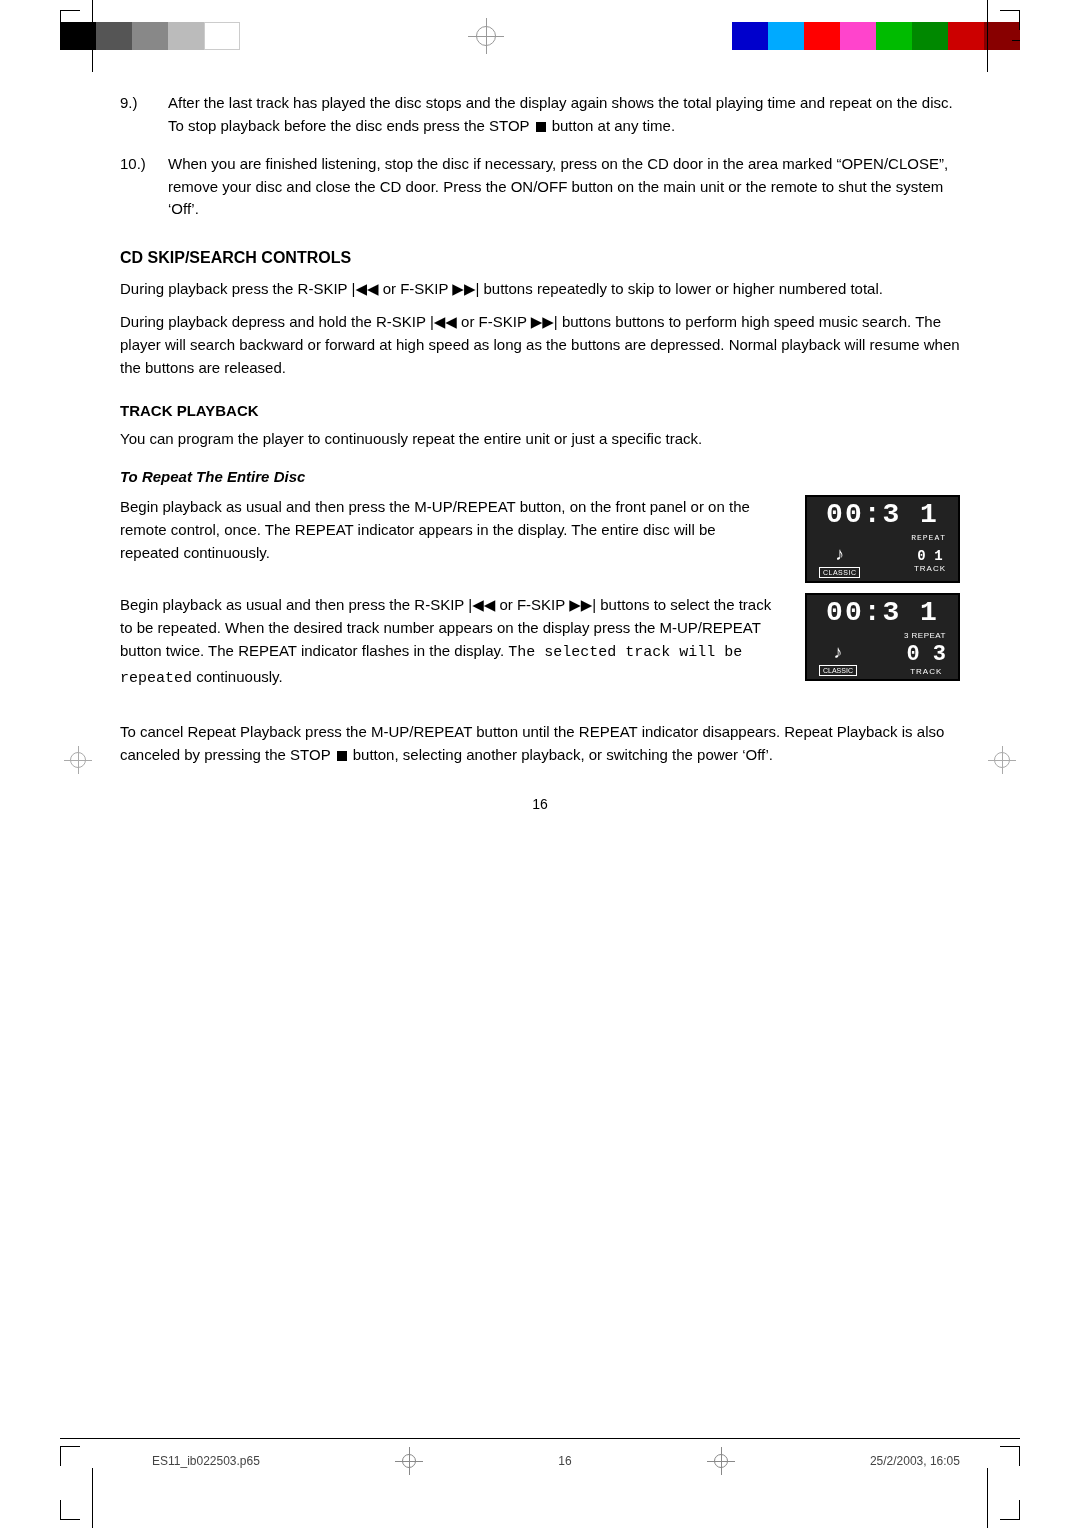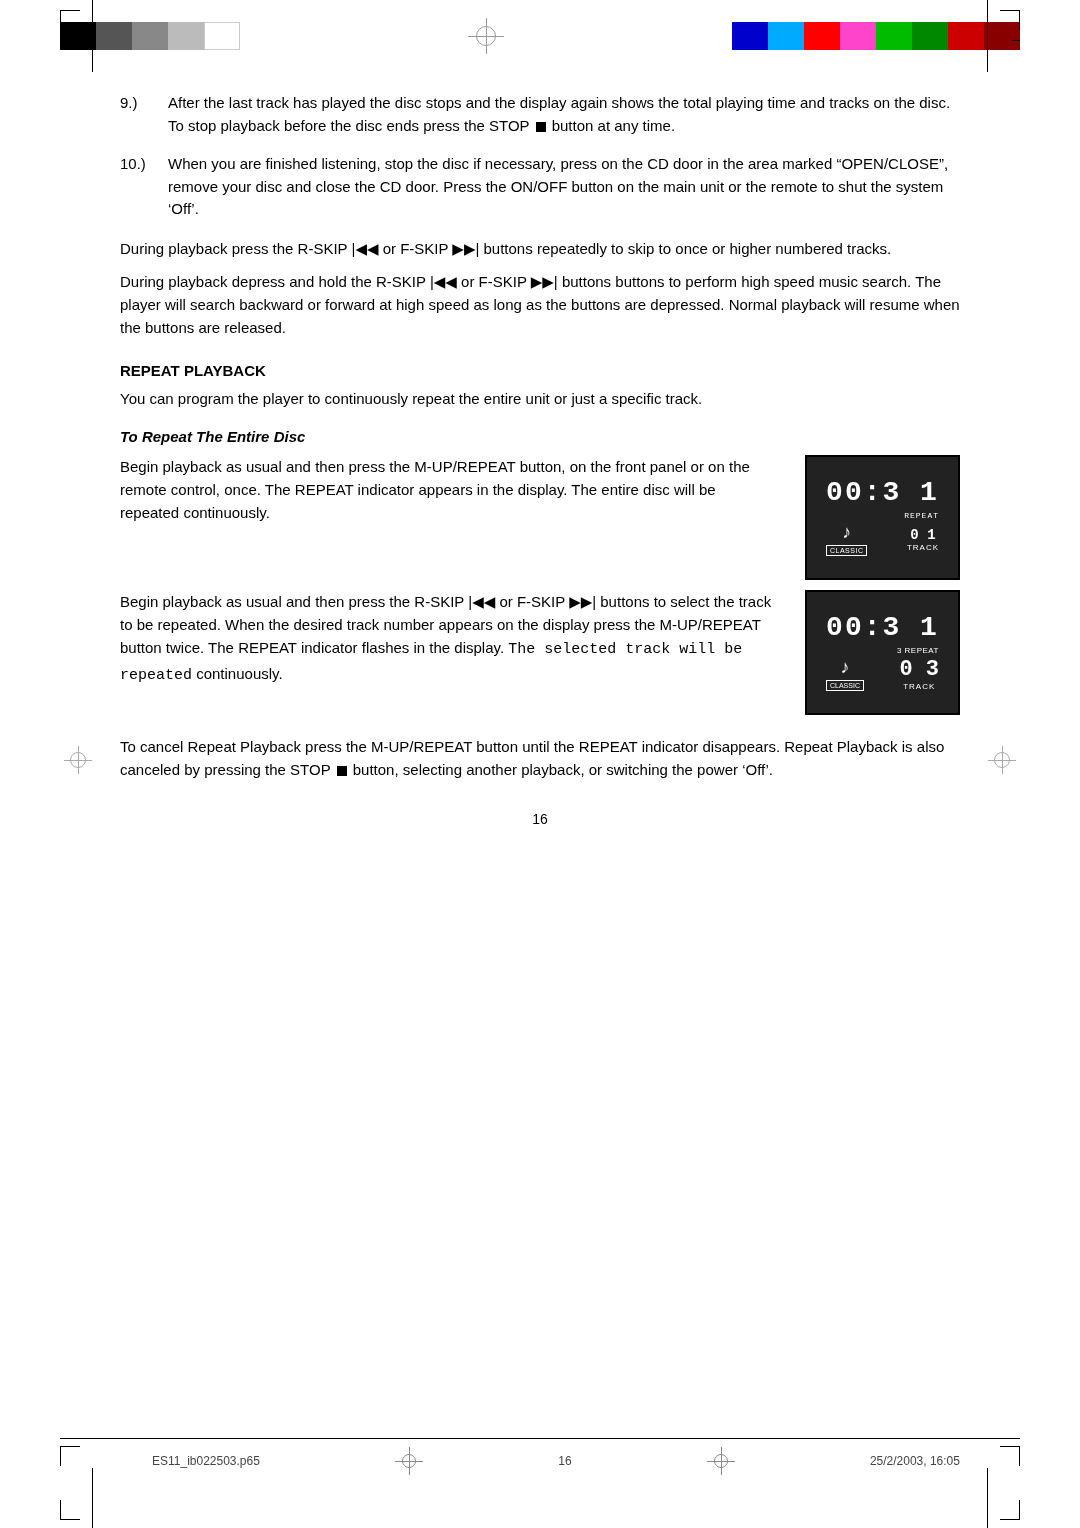"After the last track has" span { text: tracks -> repeat }
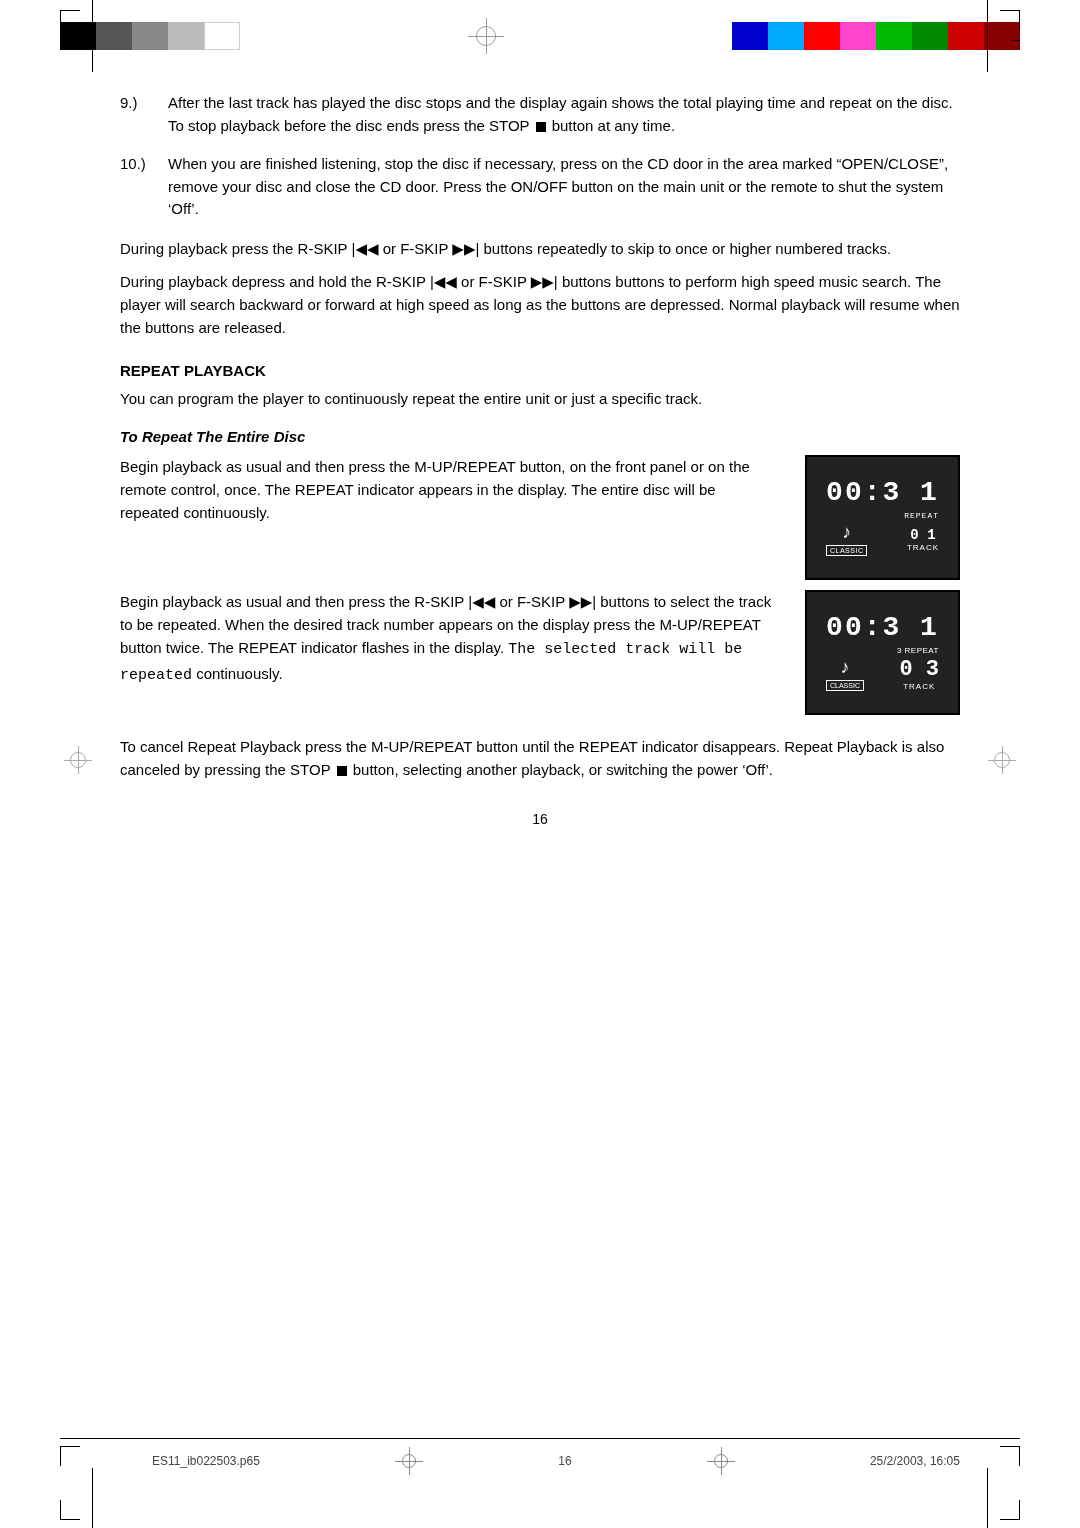"CD SKIP/SEARCH CONTROLS" div.section-heading { html: none -> <div>CD SKIP/SEARCH CONTROLS</div> }
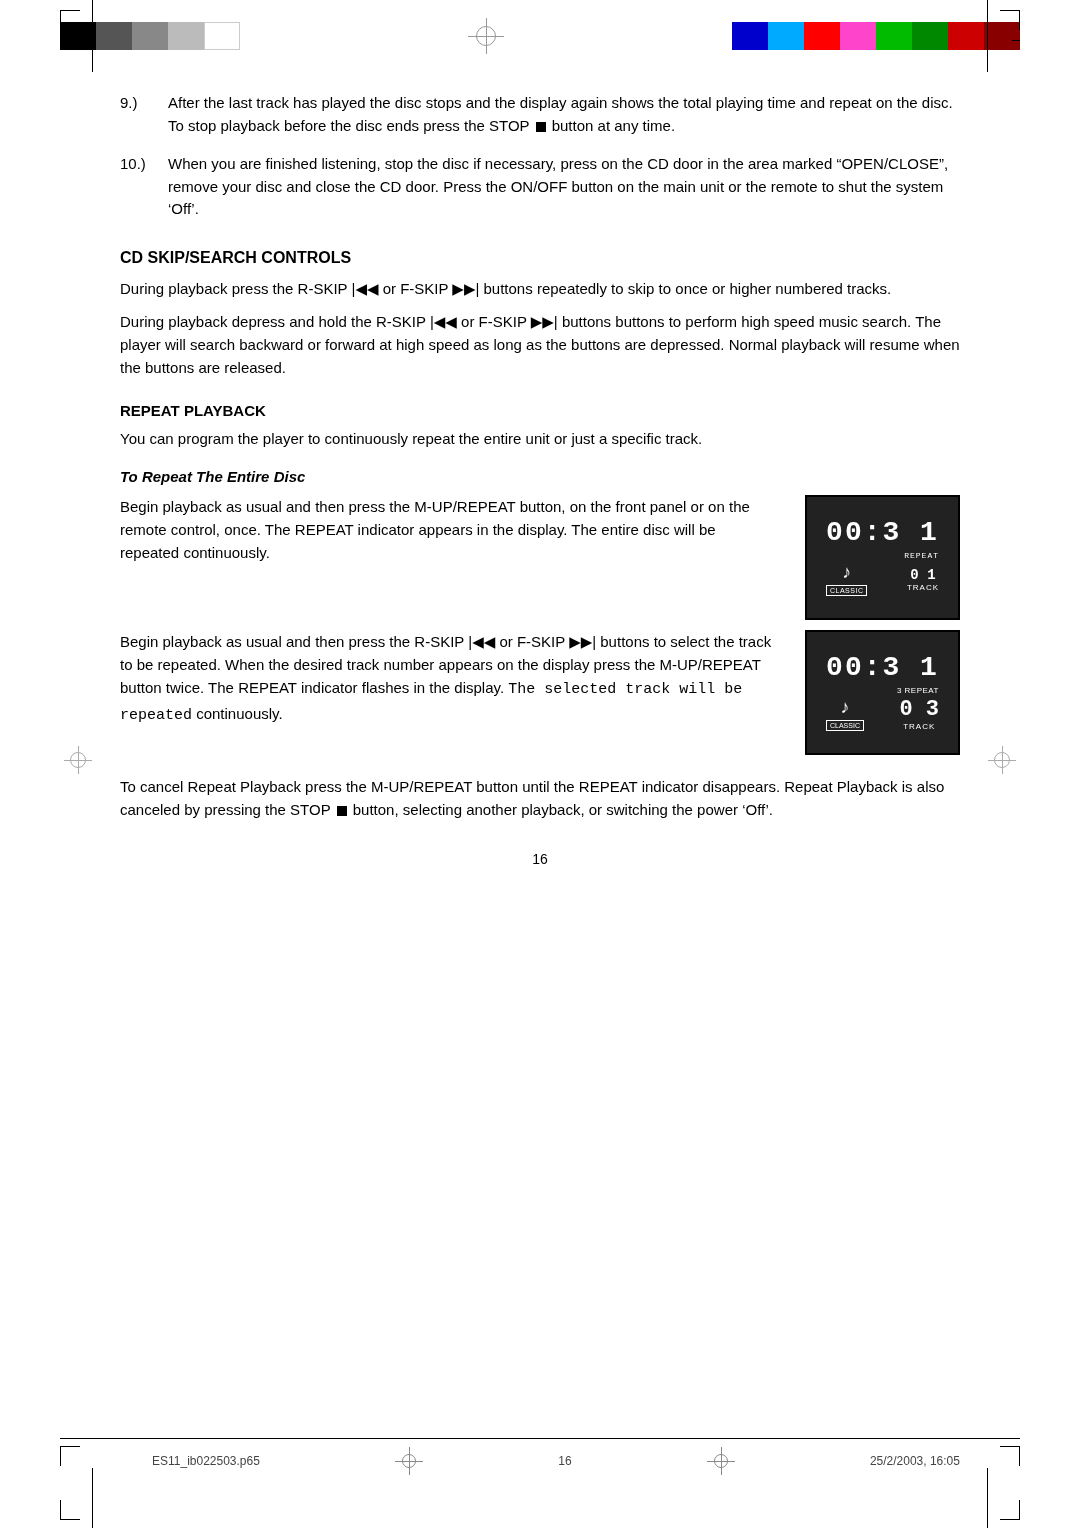"During playback press the R-SKIP" p { text: once or higher numbered tracks -> lower or higher numbered total }
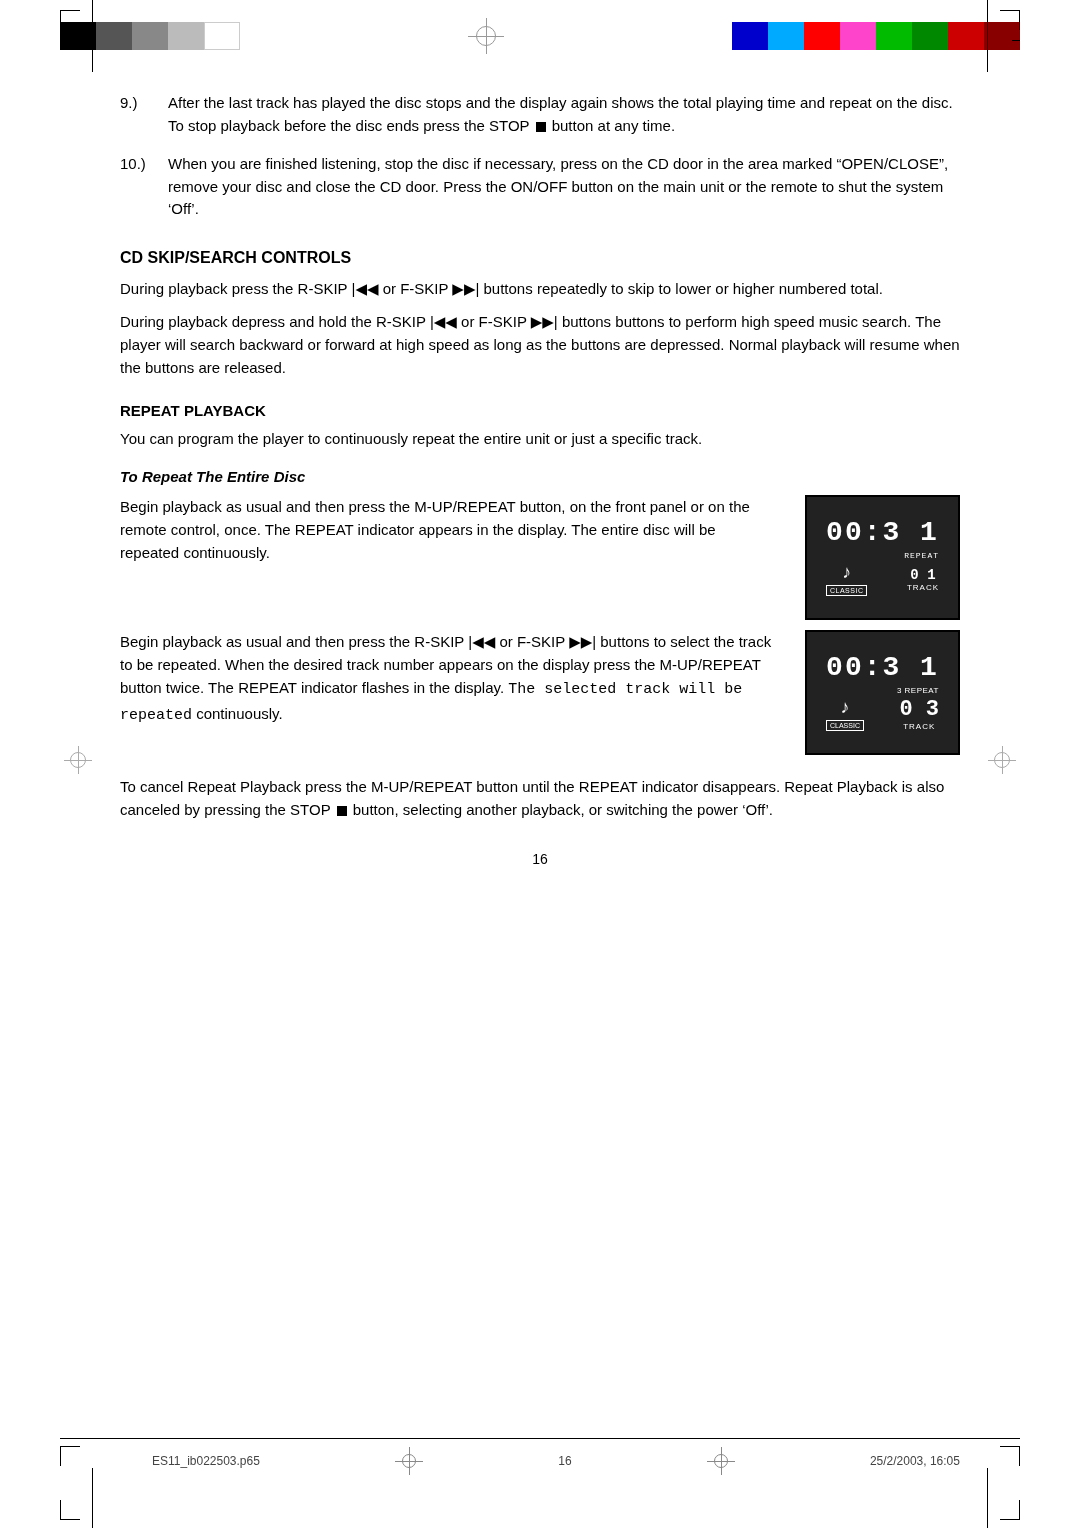"REPEAT PLAYBACK" div.subsection-heading { text: REPEAT -> TRACK }
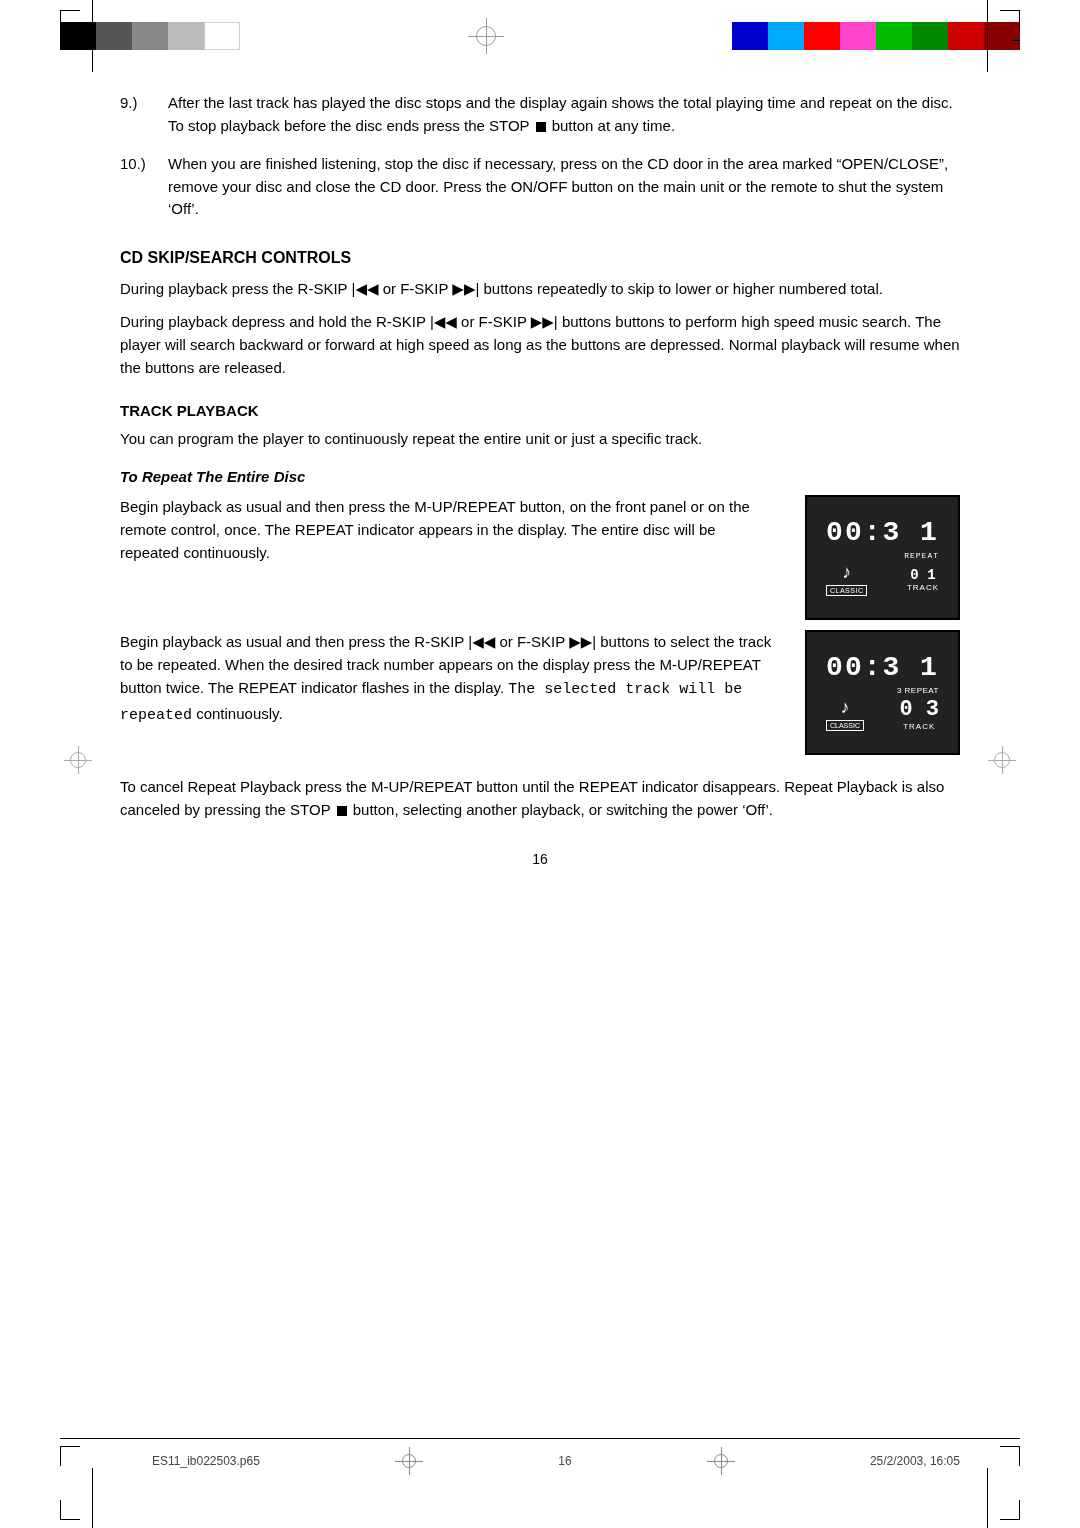"00:3 1" .display-panel { height: 125px -> 88px; padding: 19px -> 12px }
